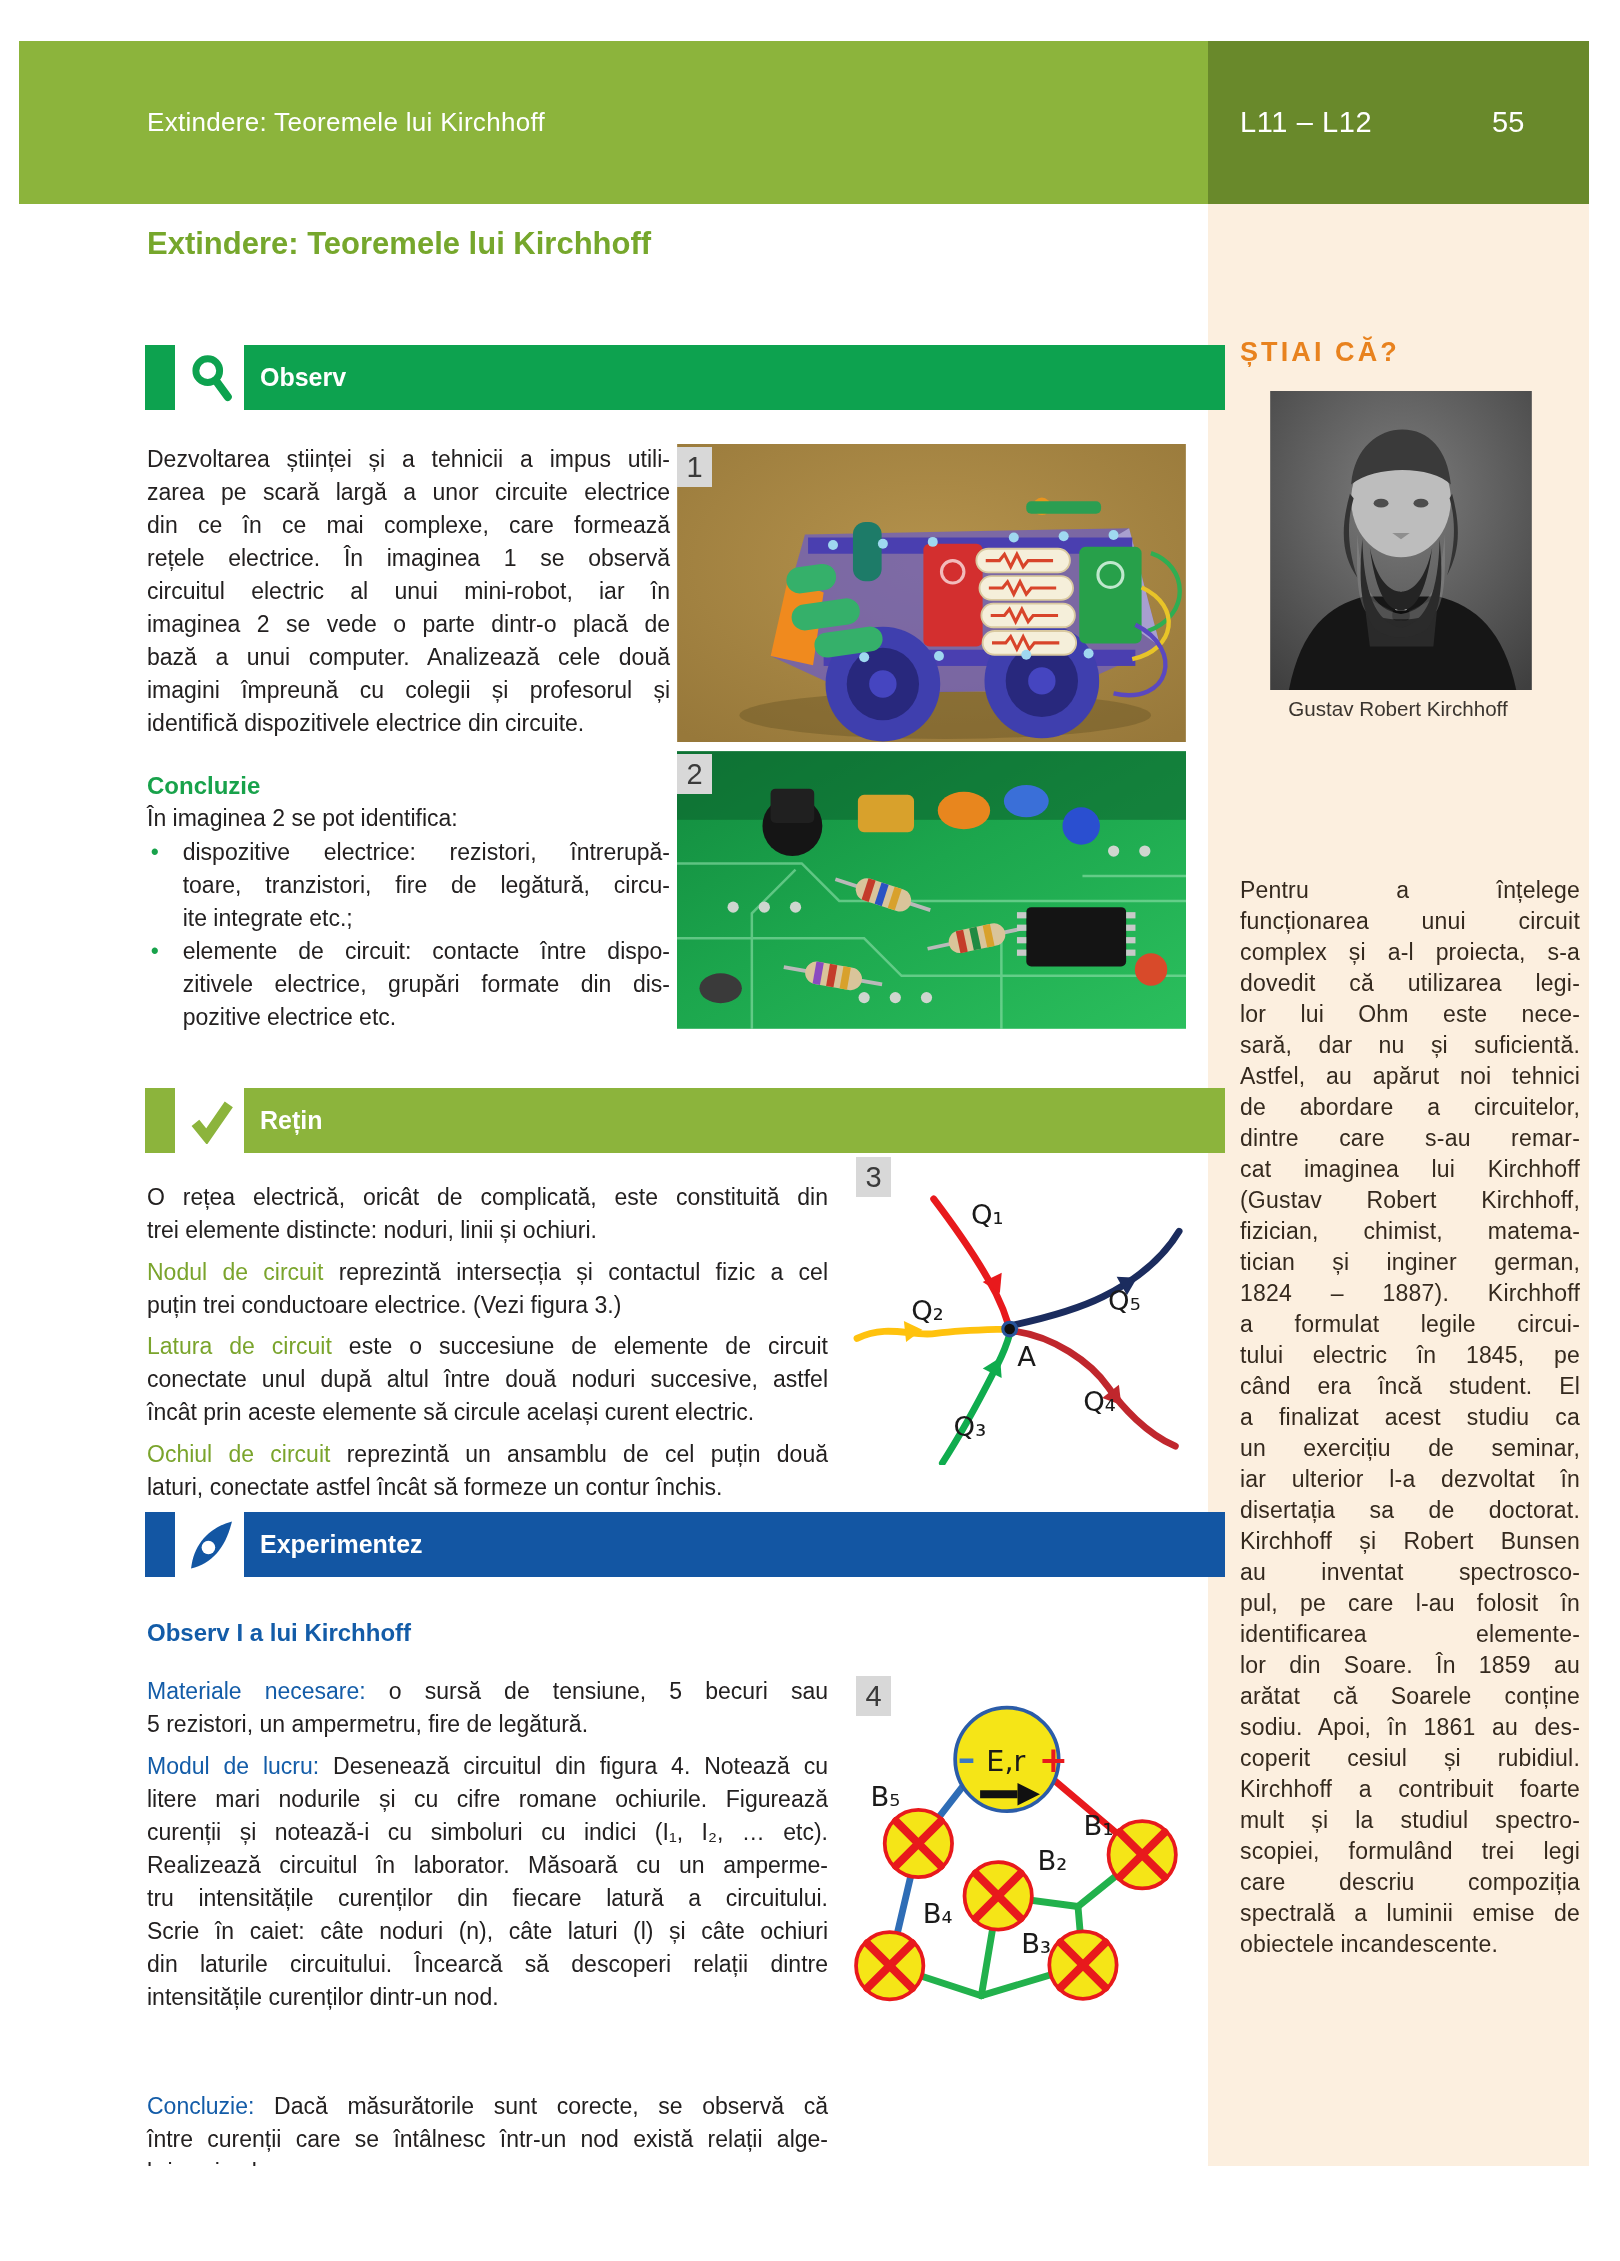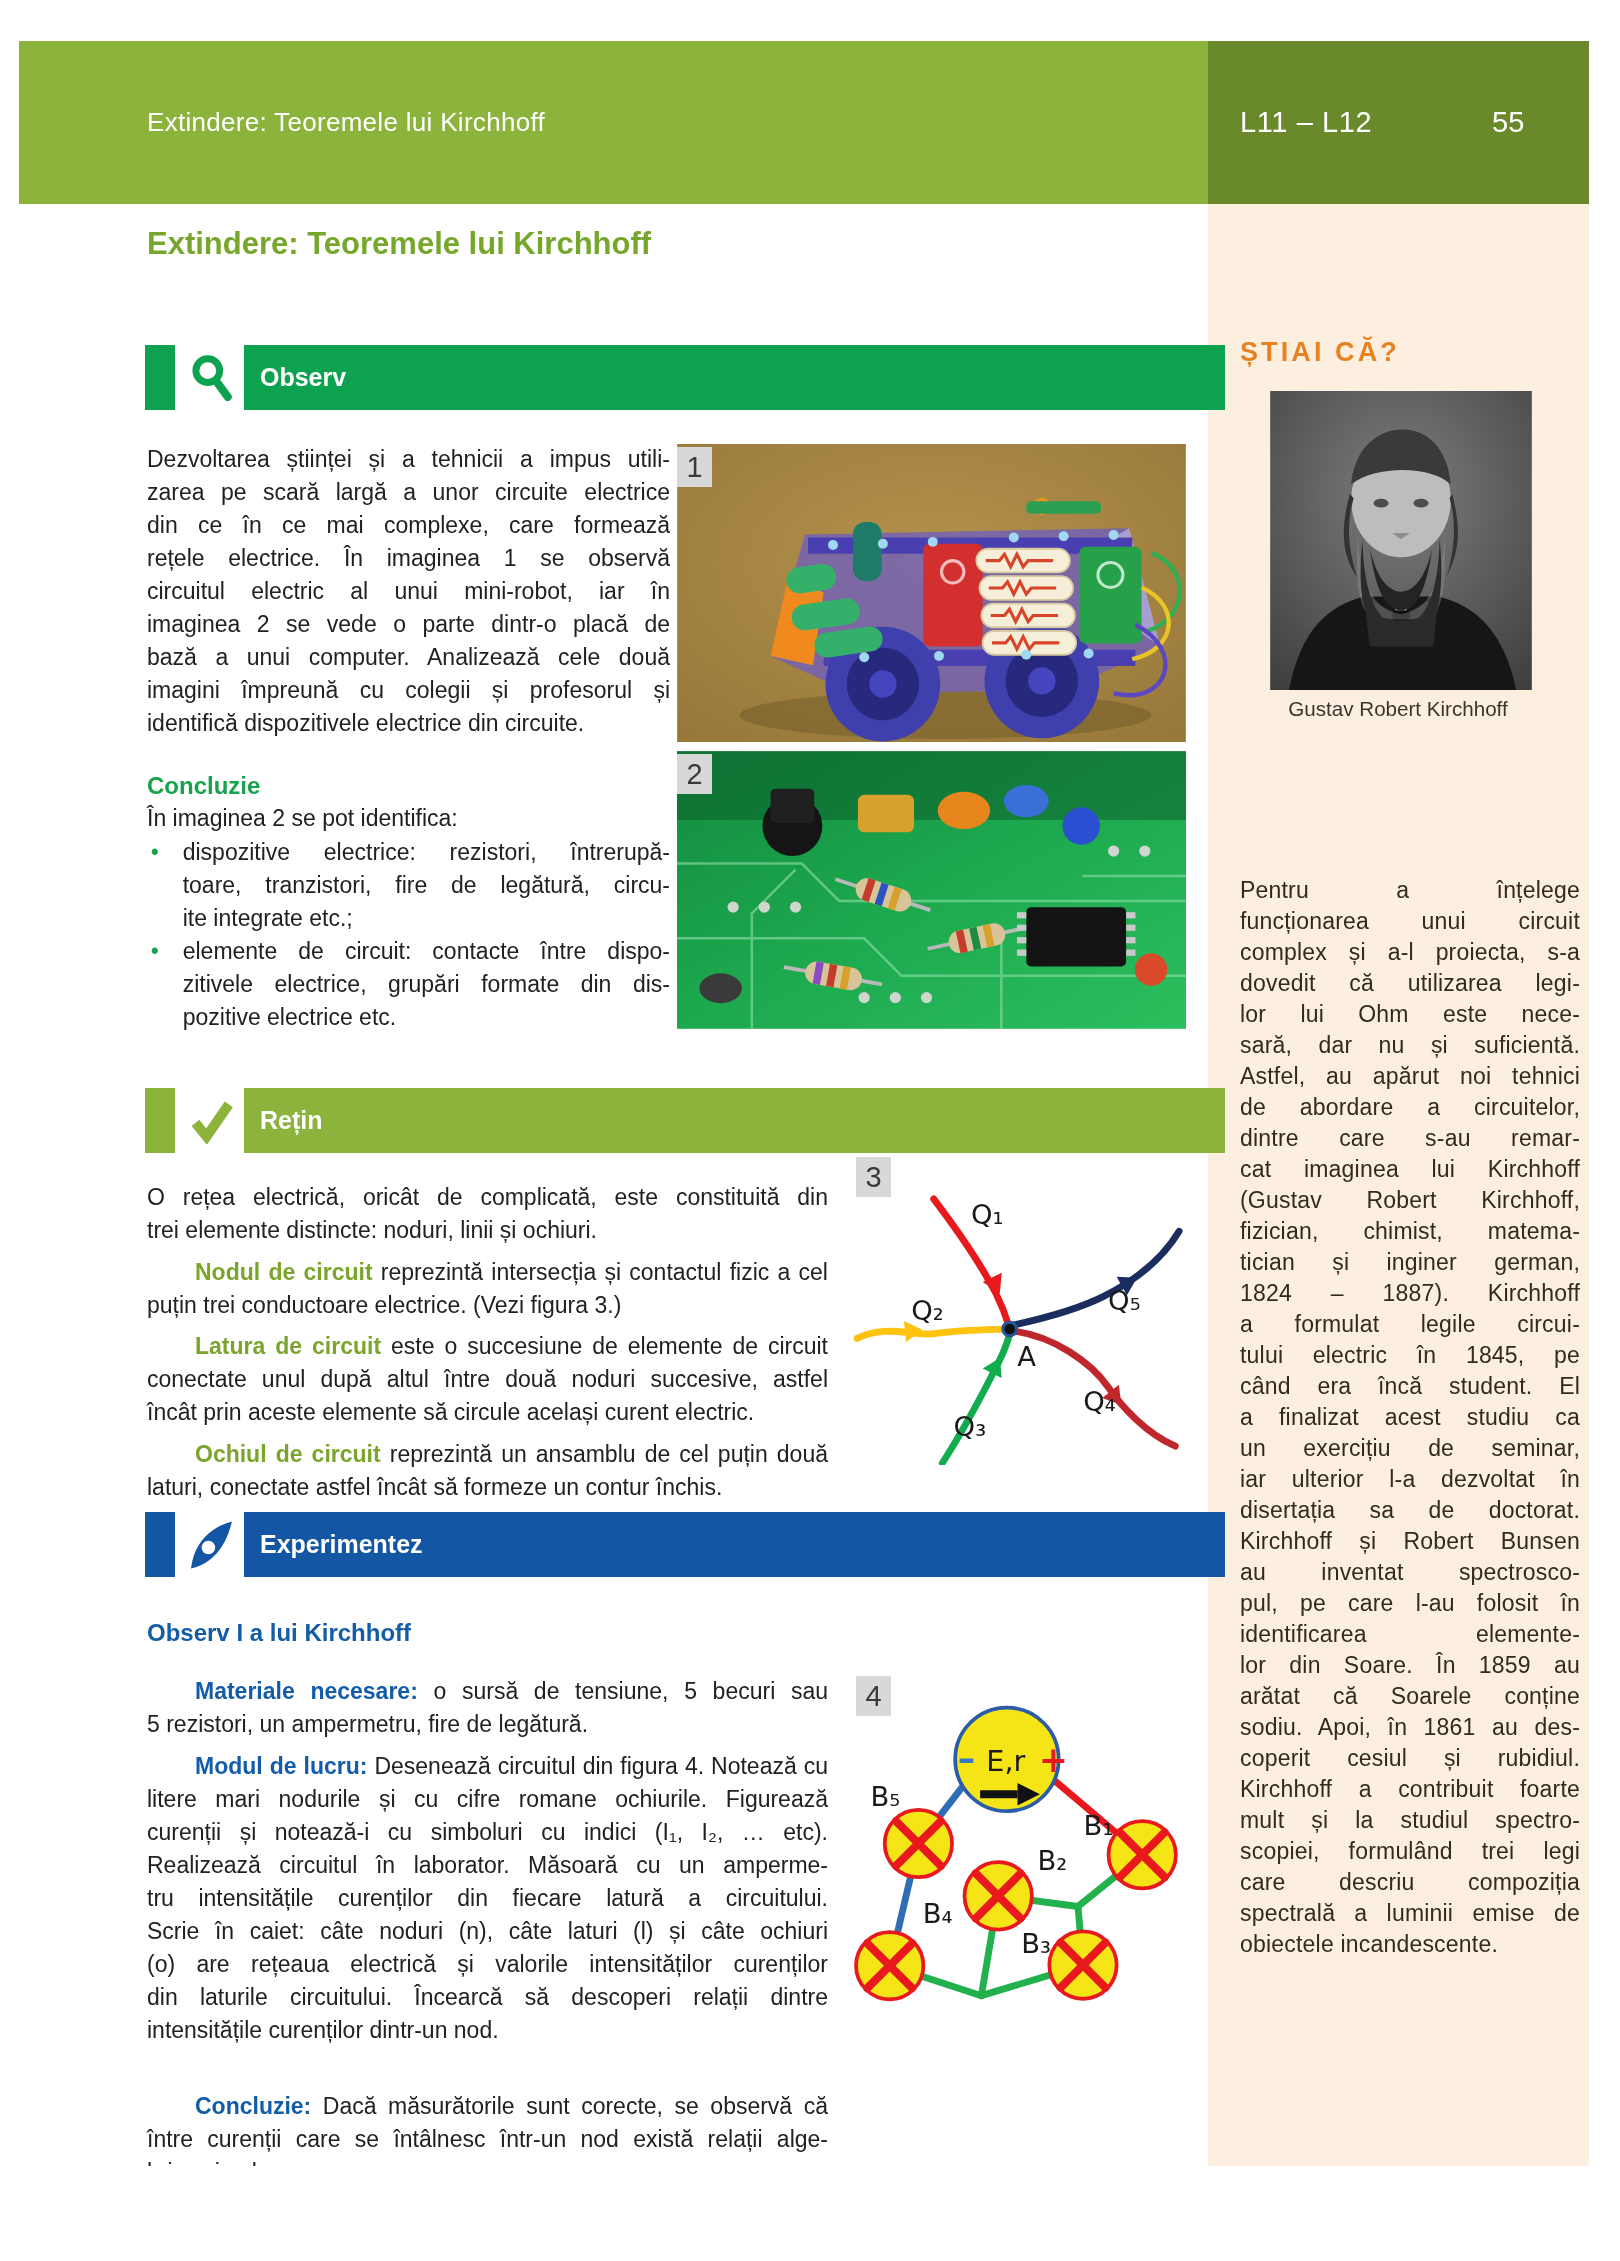"Nodul de circuit" .term { font-weight: bold -> normal; margin-left: 48px -> none }
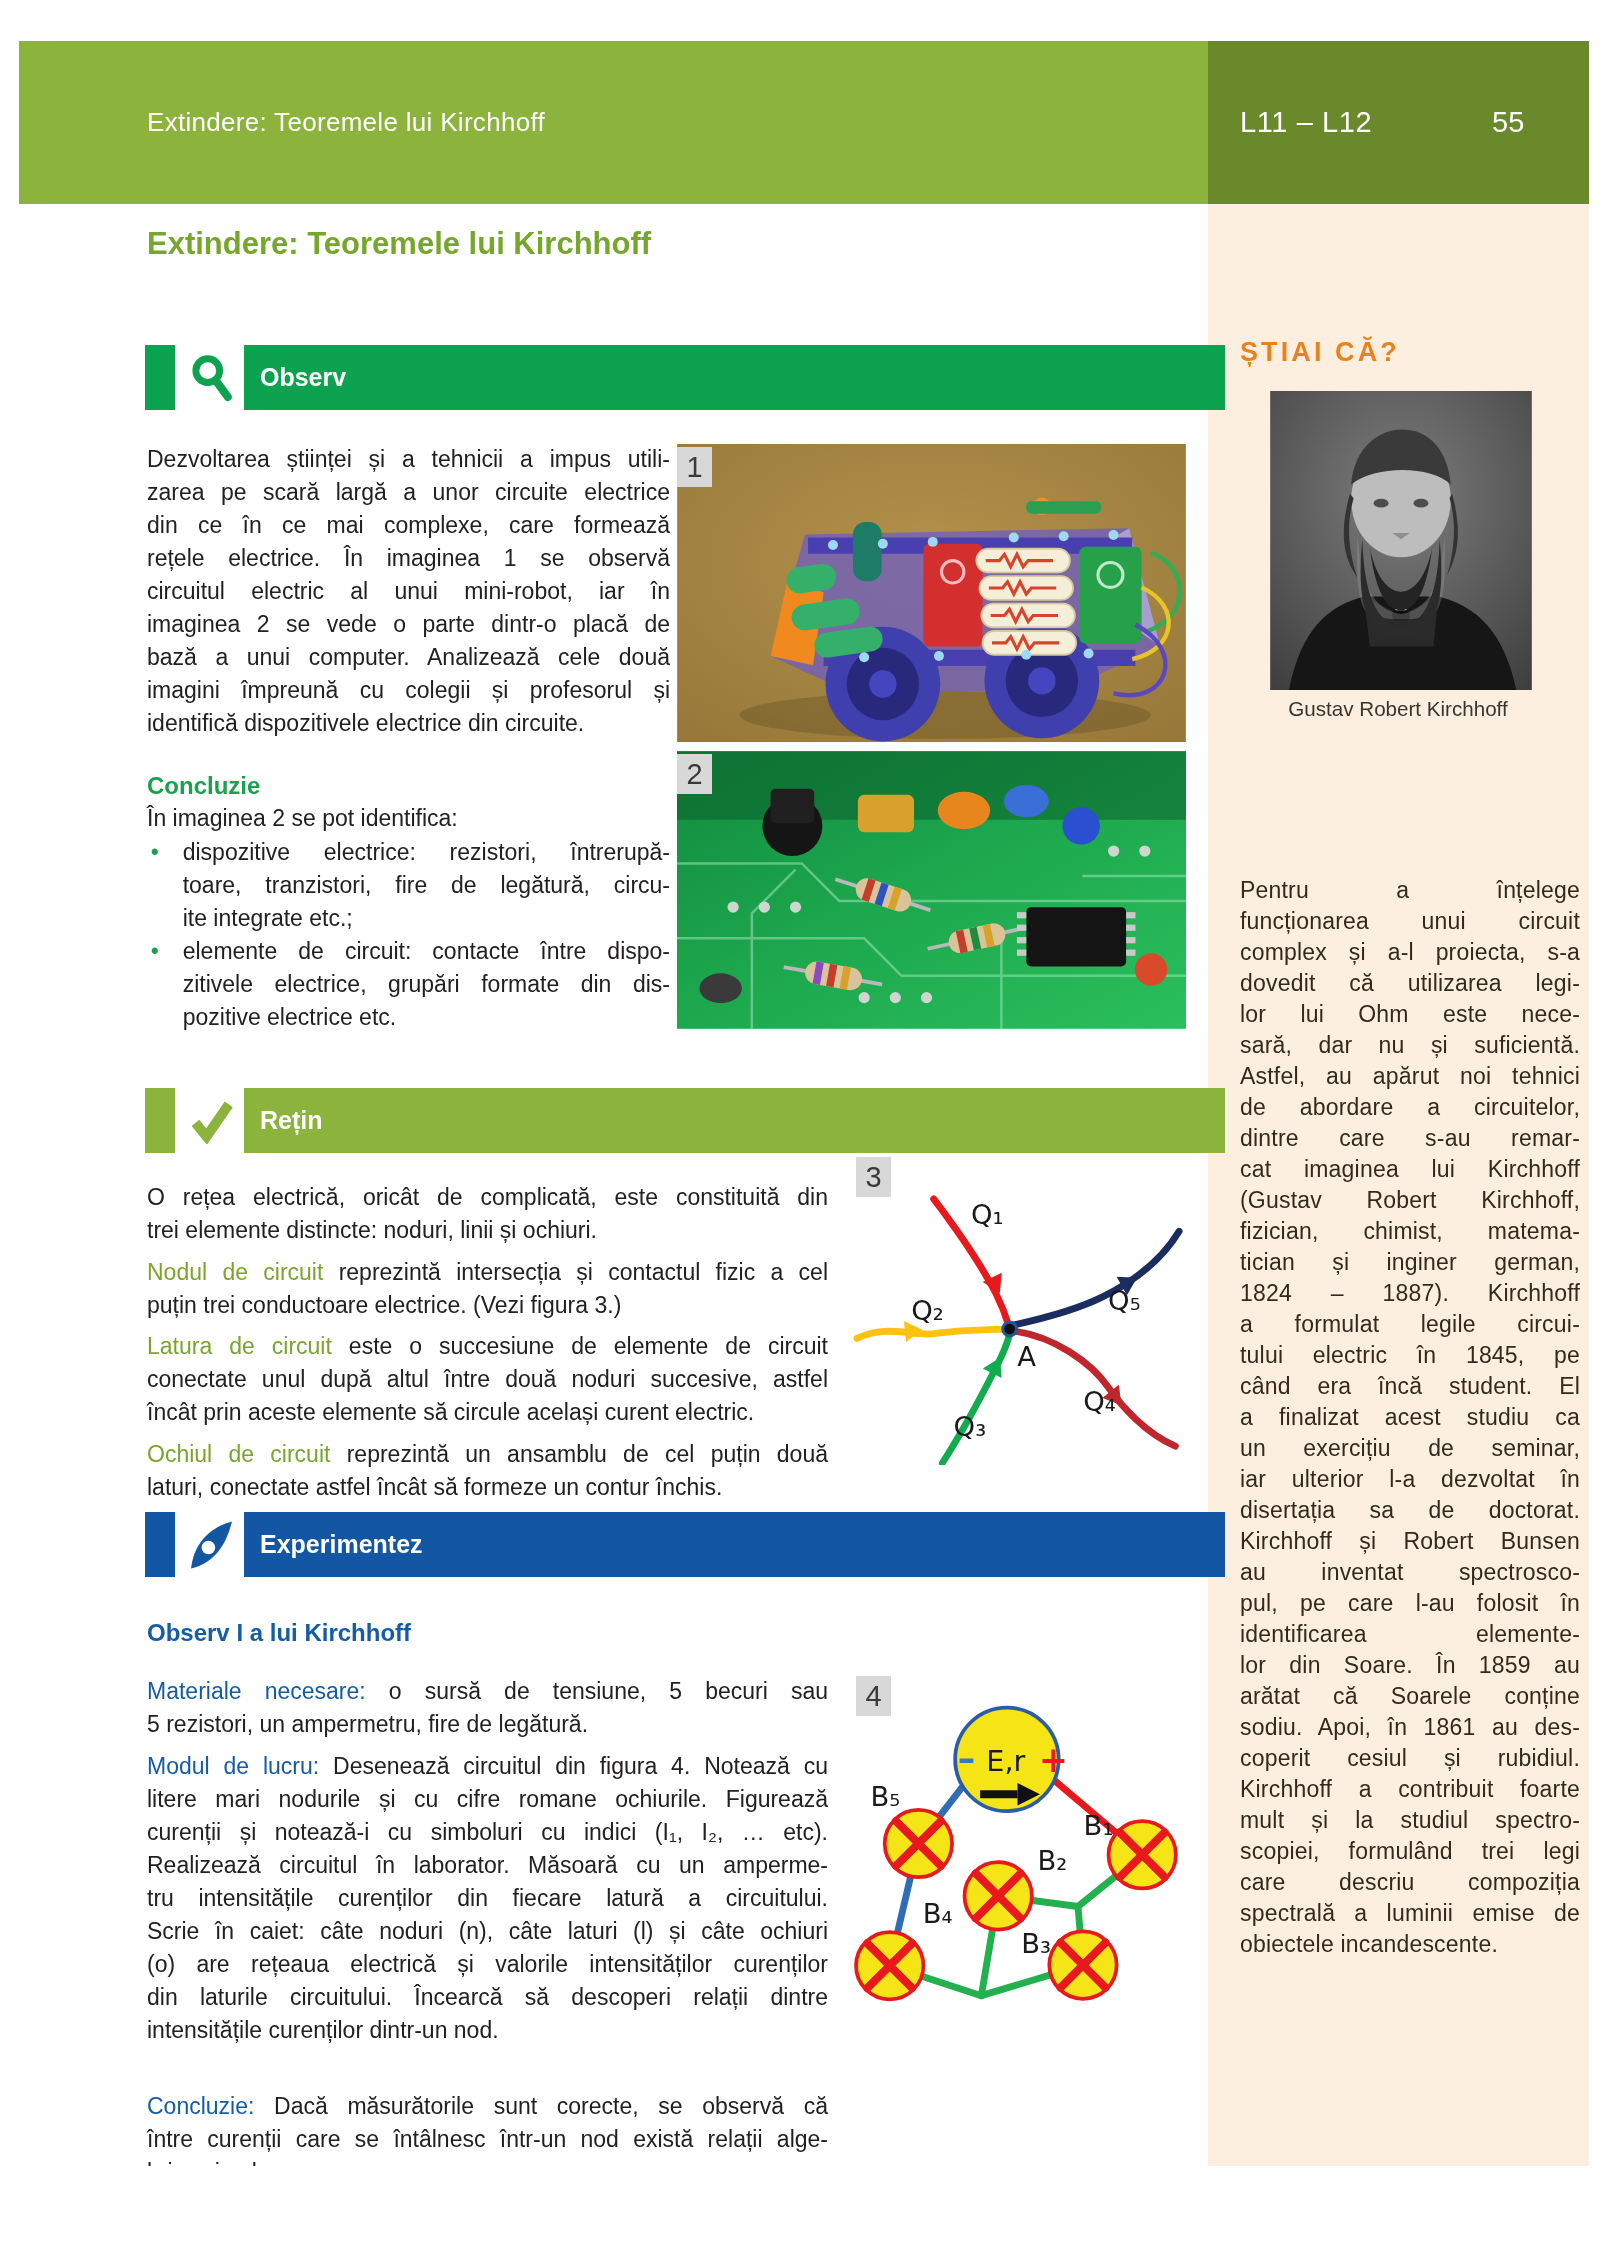"(o) are rețeaua electrică și" div.tl { html: <div>(o) are rețeaua electrică și valorile intensităților curenților</div> -> none }
